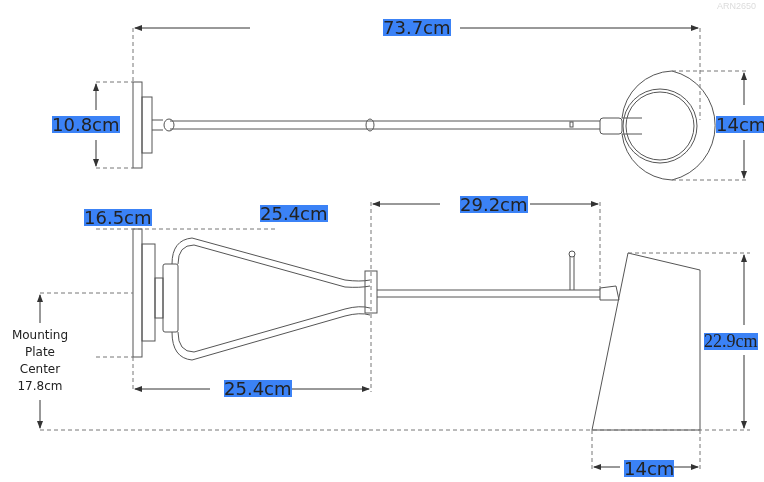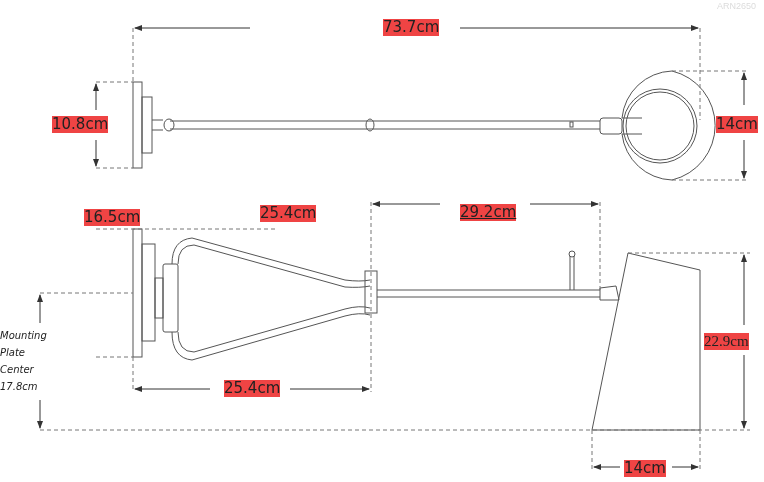"73.7cm" .lbl { background: #ef4444 -> #3b82f6; font-size: 15px -> 18px }
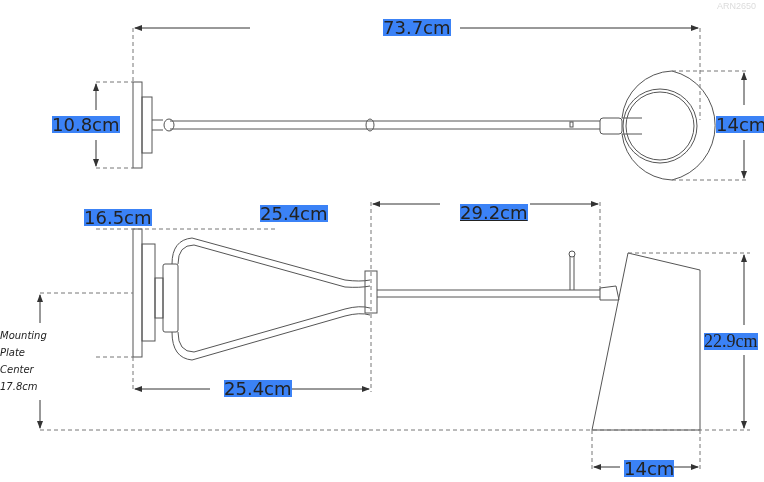"29.2cm" div.lbl { text-decoration: underline -> none; top: 204px -> 196px }
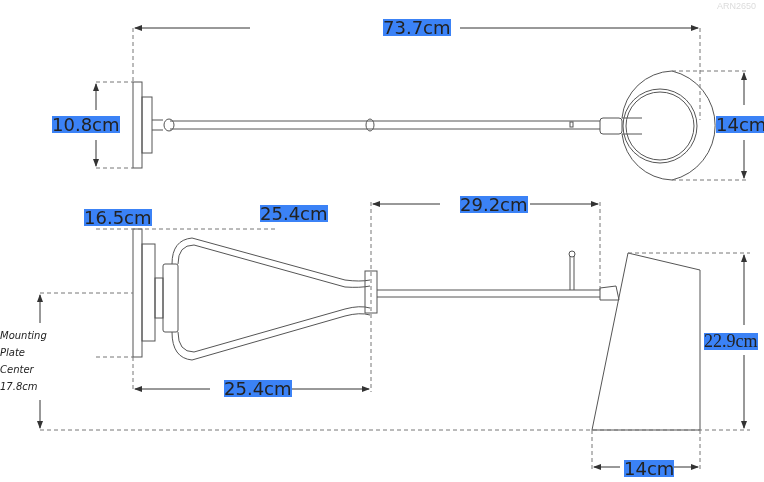"Mounting" .mp { font-size: 10px -> 12px; font-style: italic -> none; text-align: left -> center }
